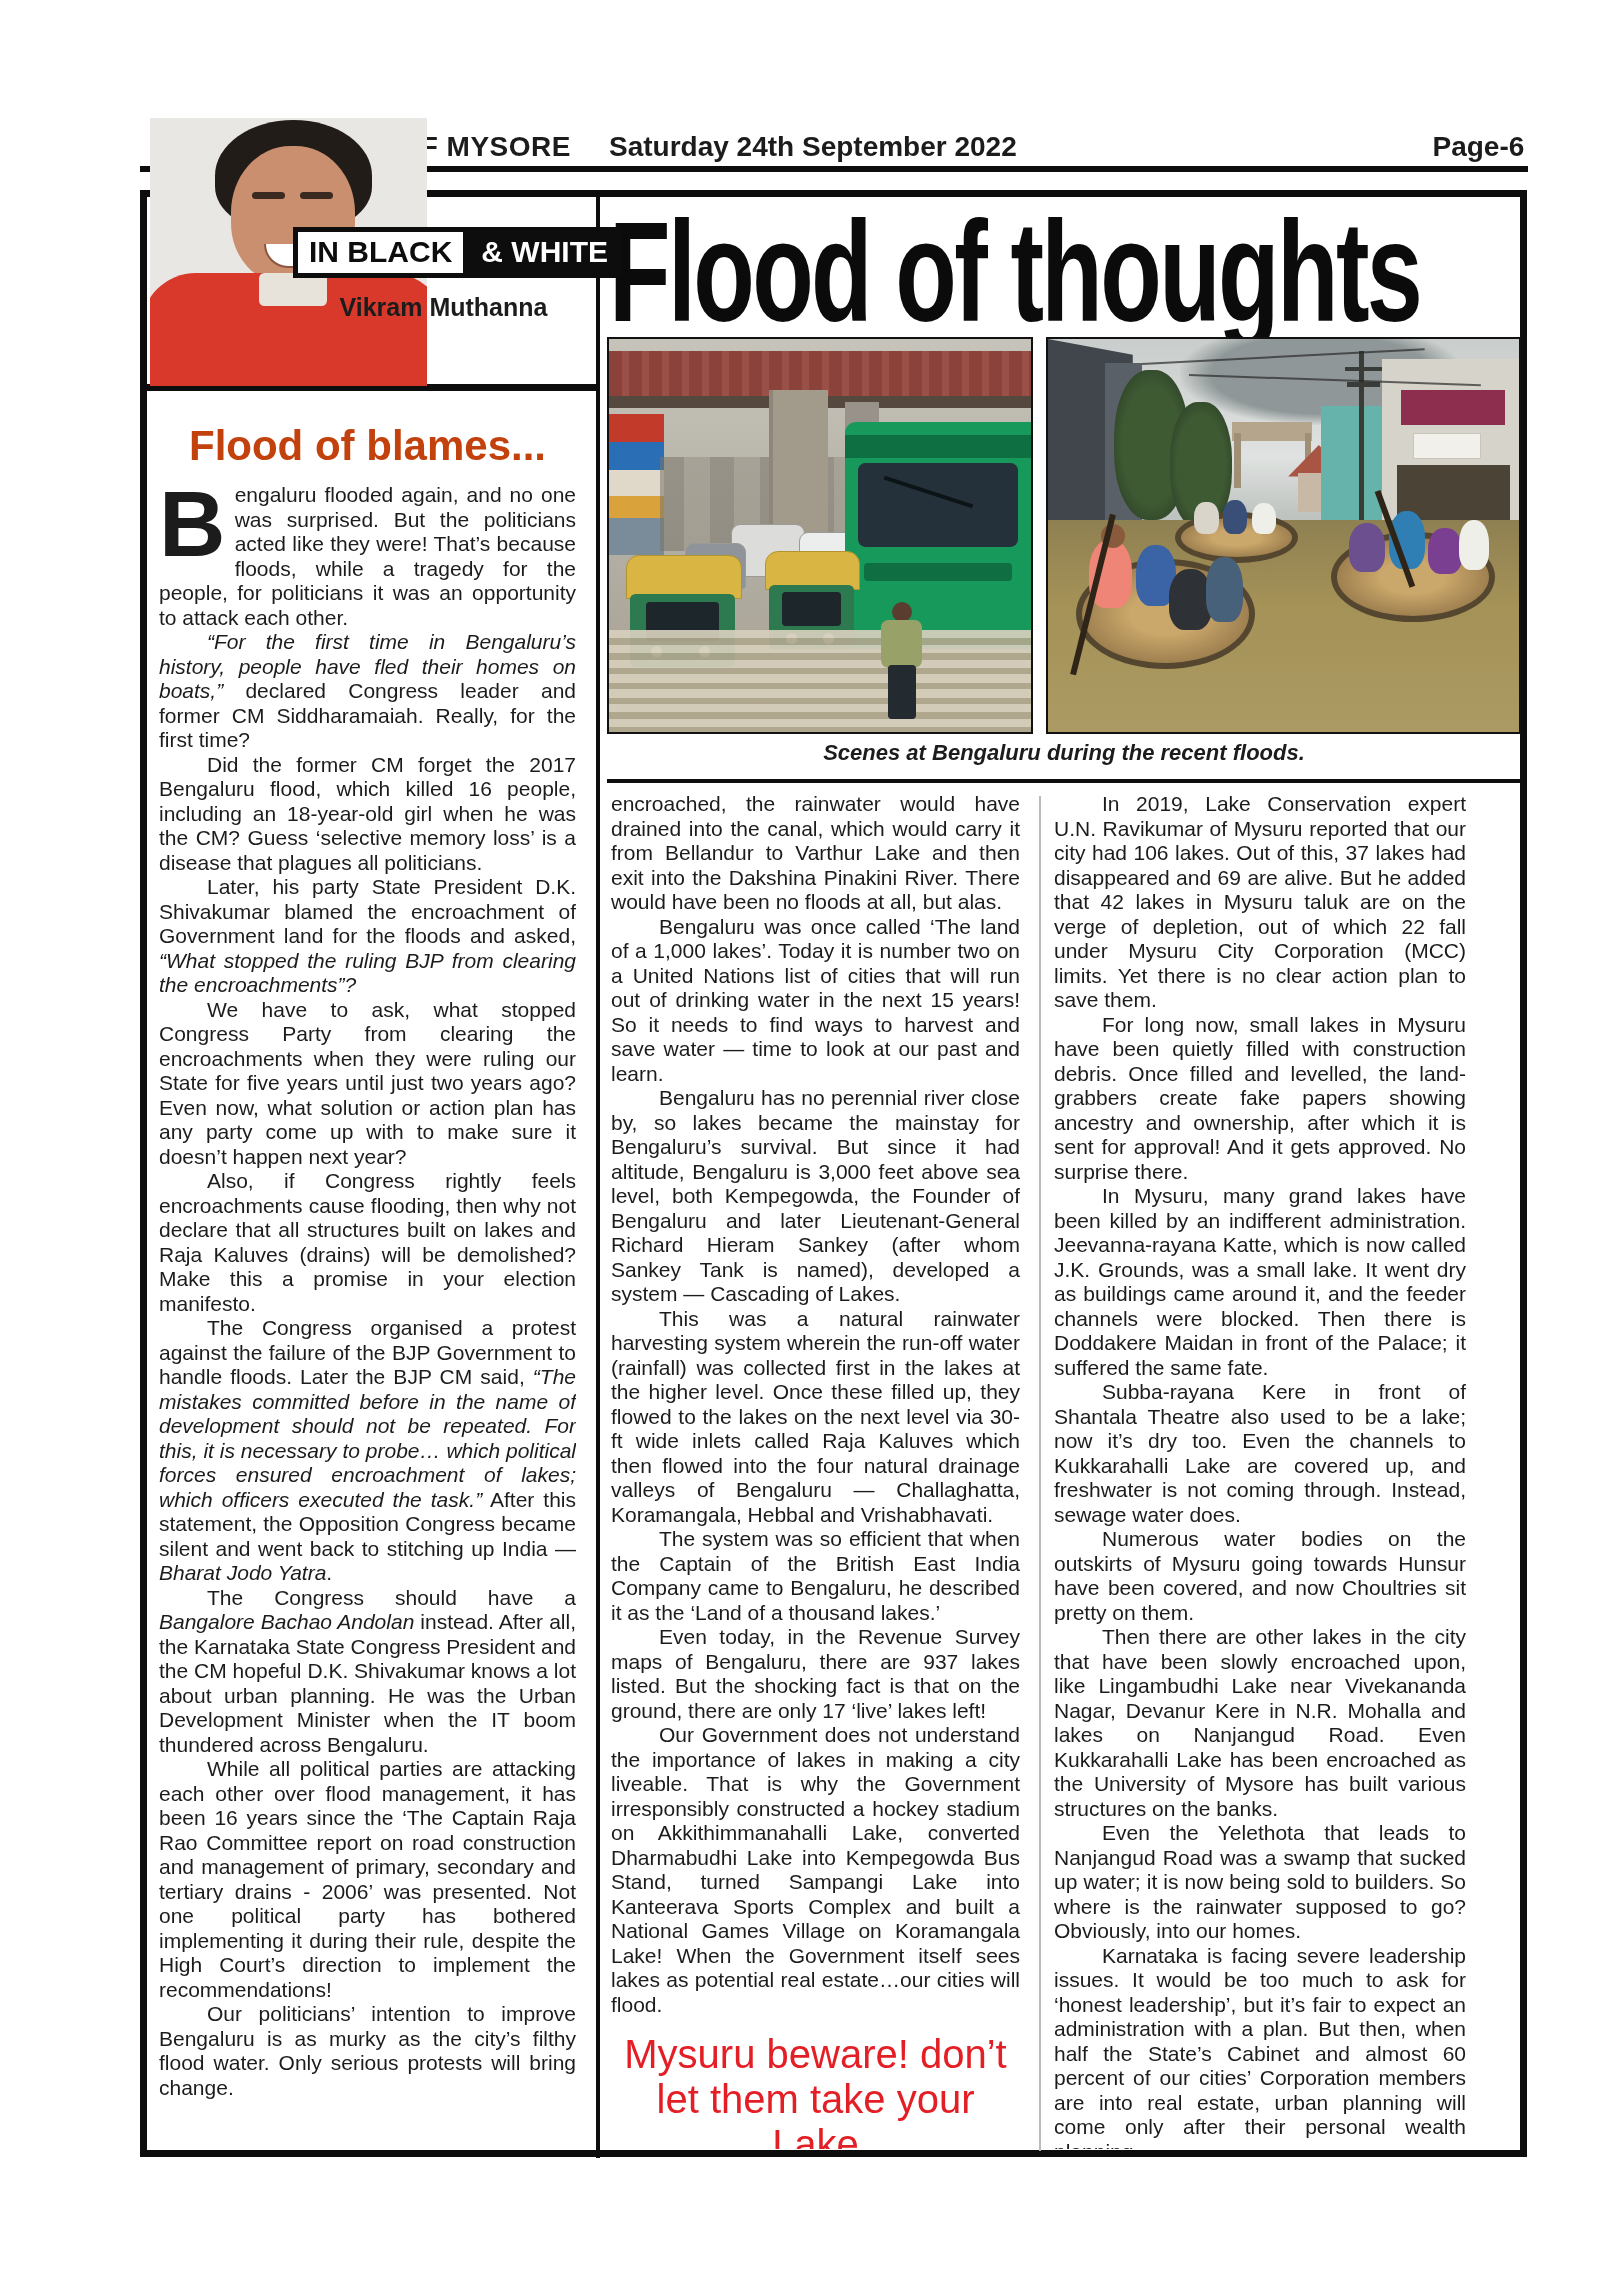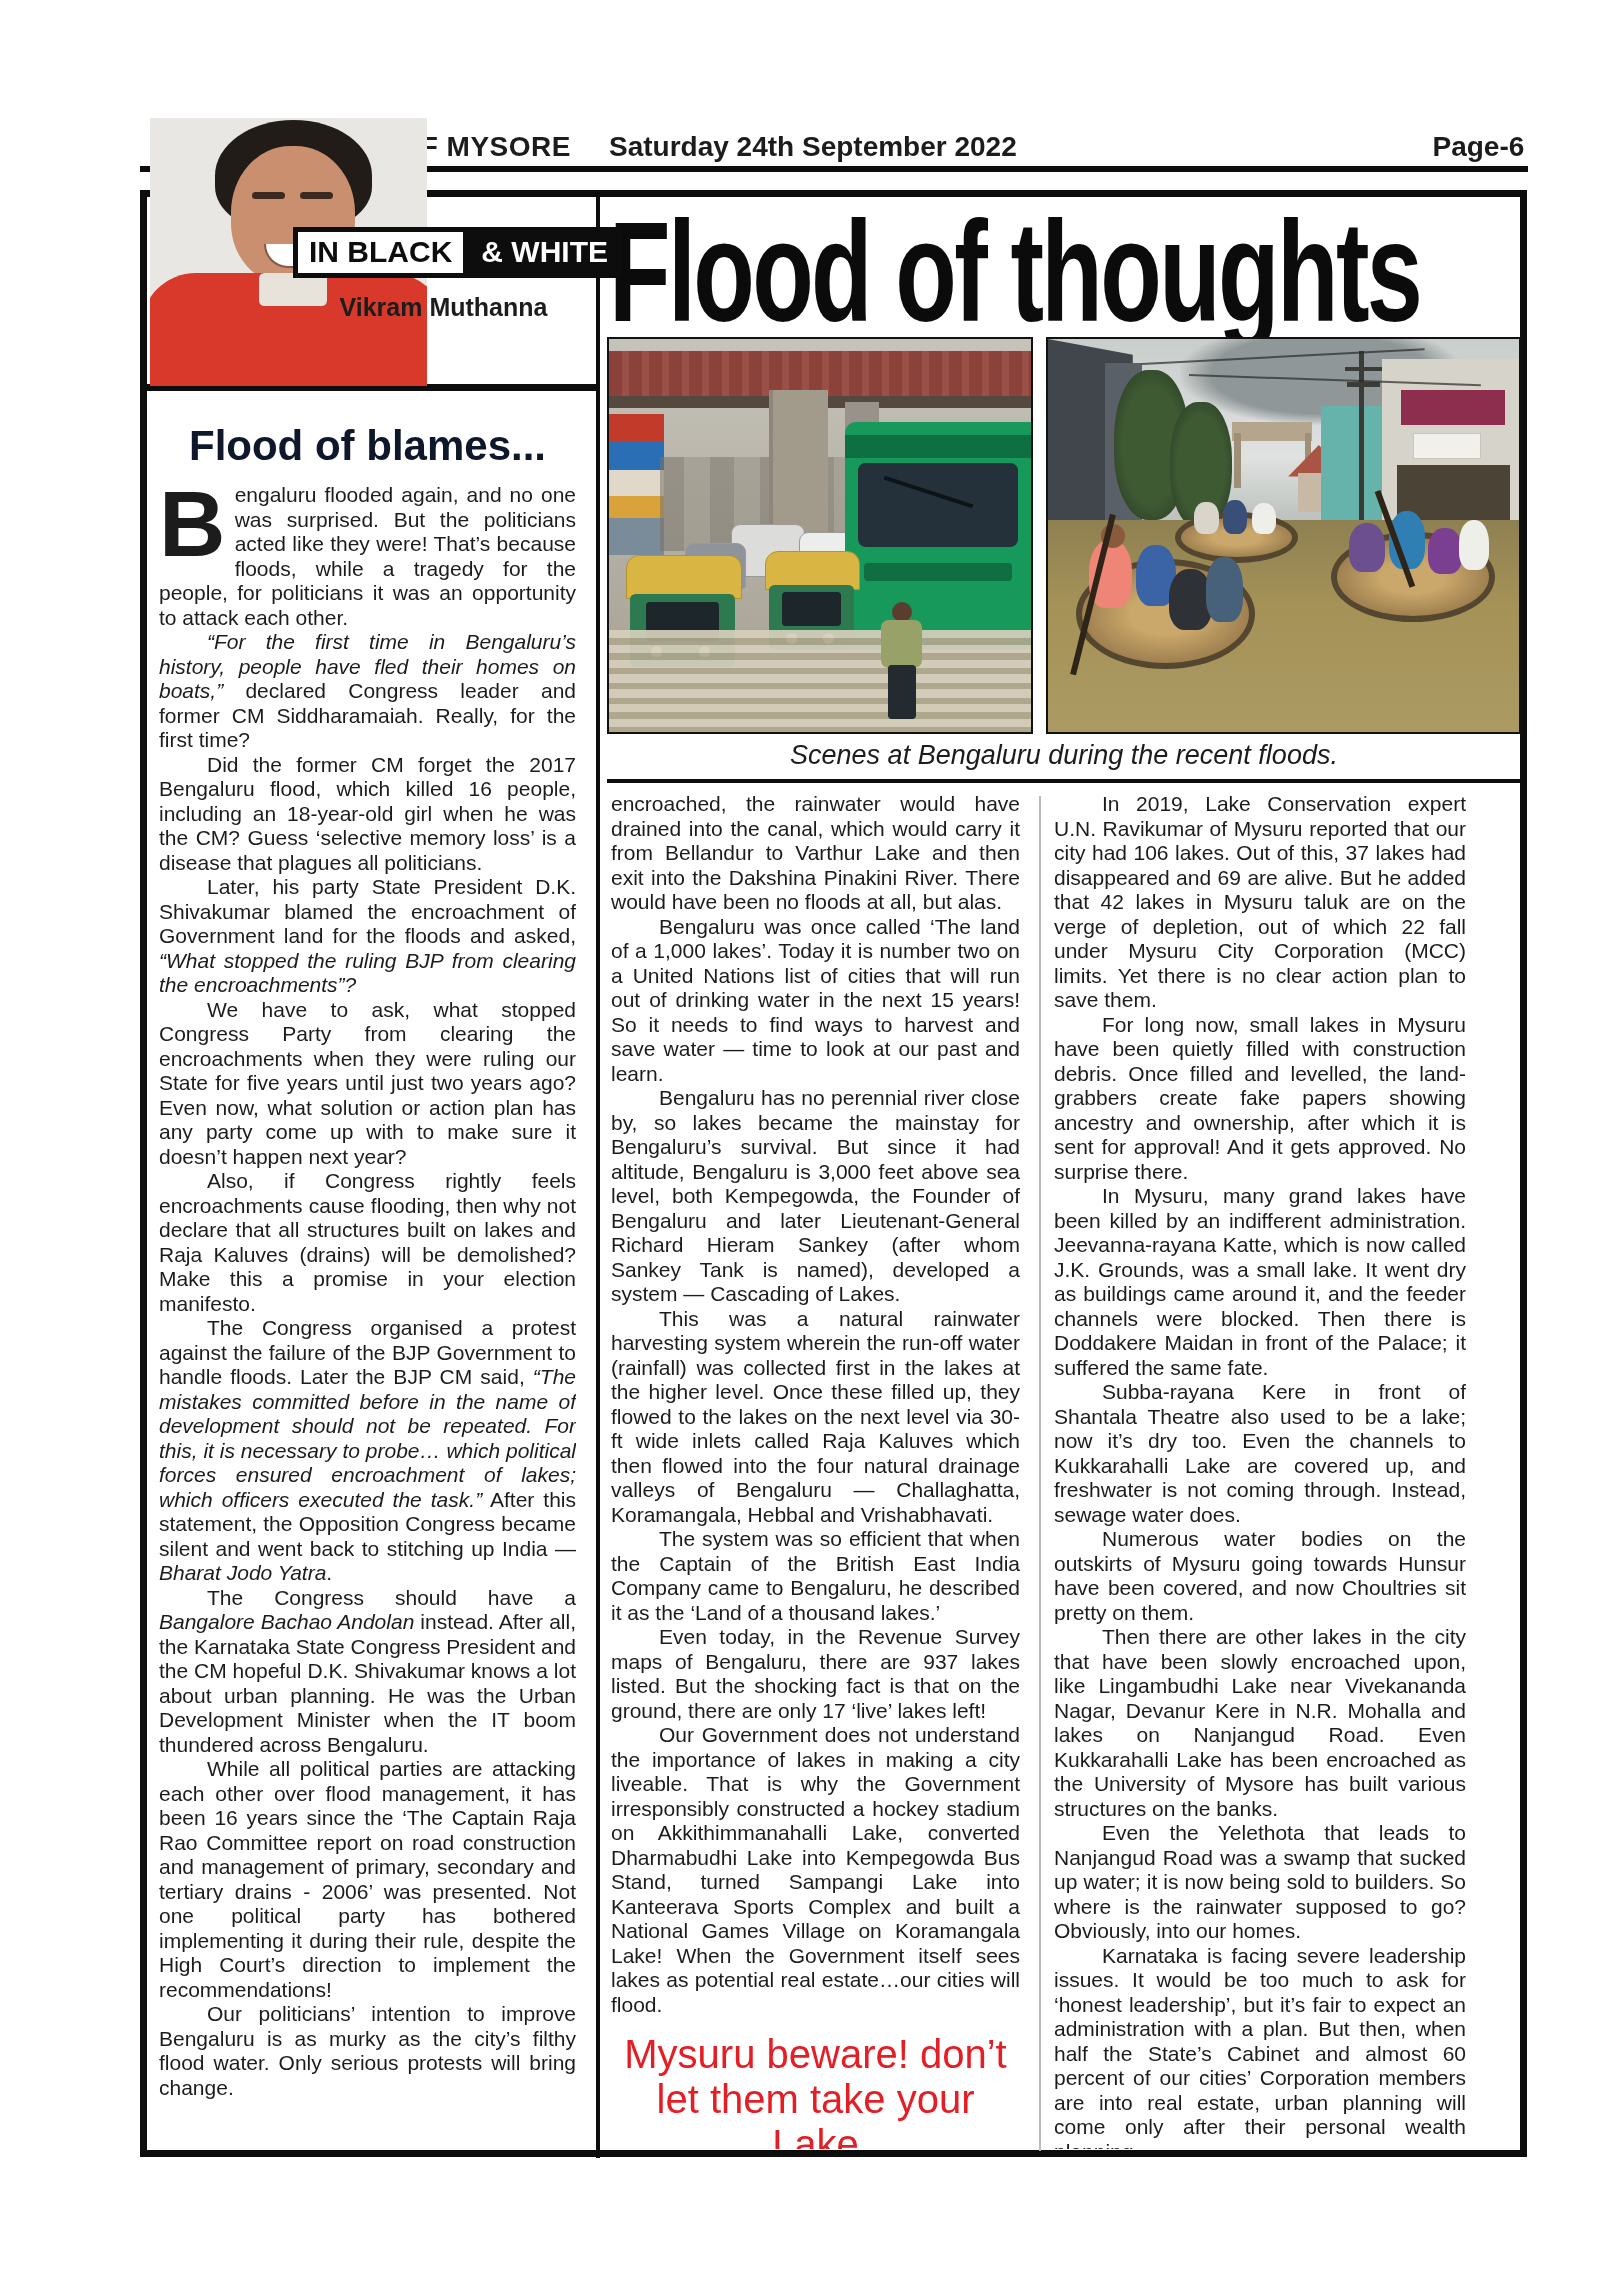"Flood of blames..." .red-head { color: #0f172a -> #c2410c }
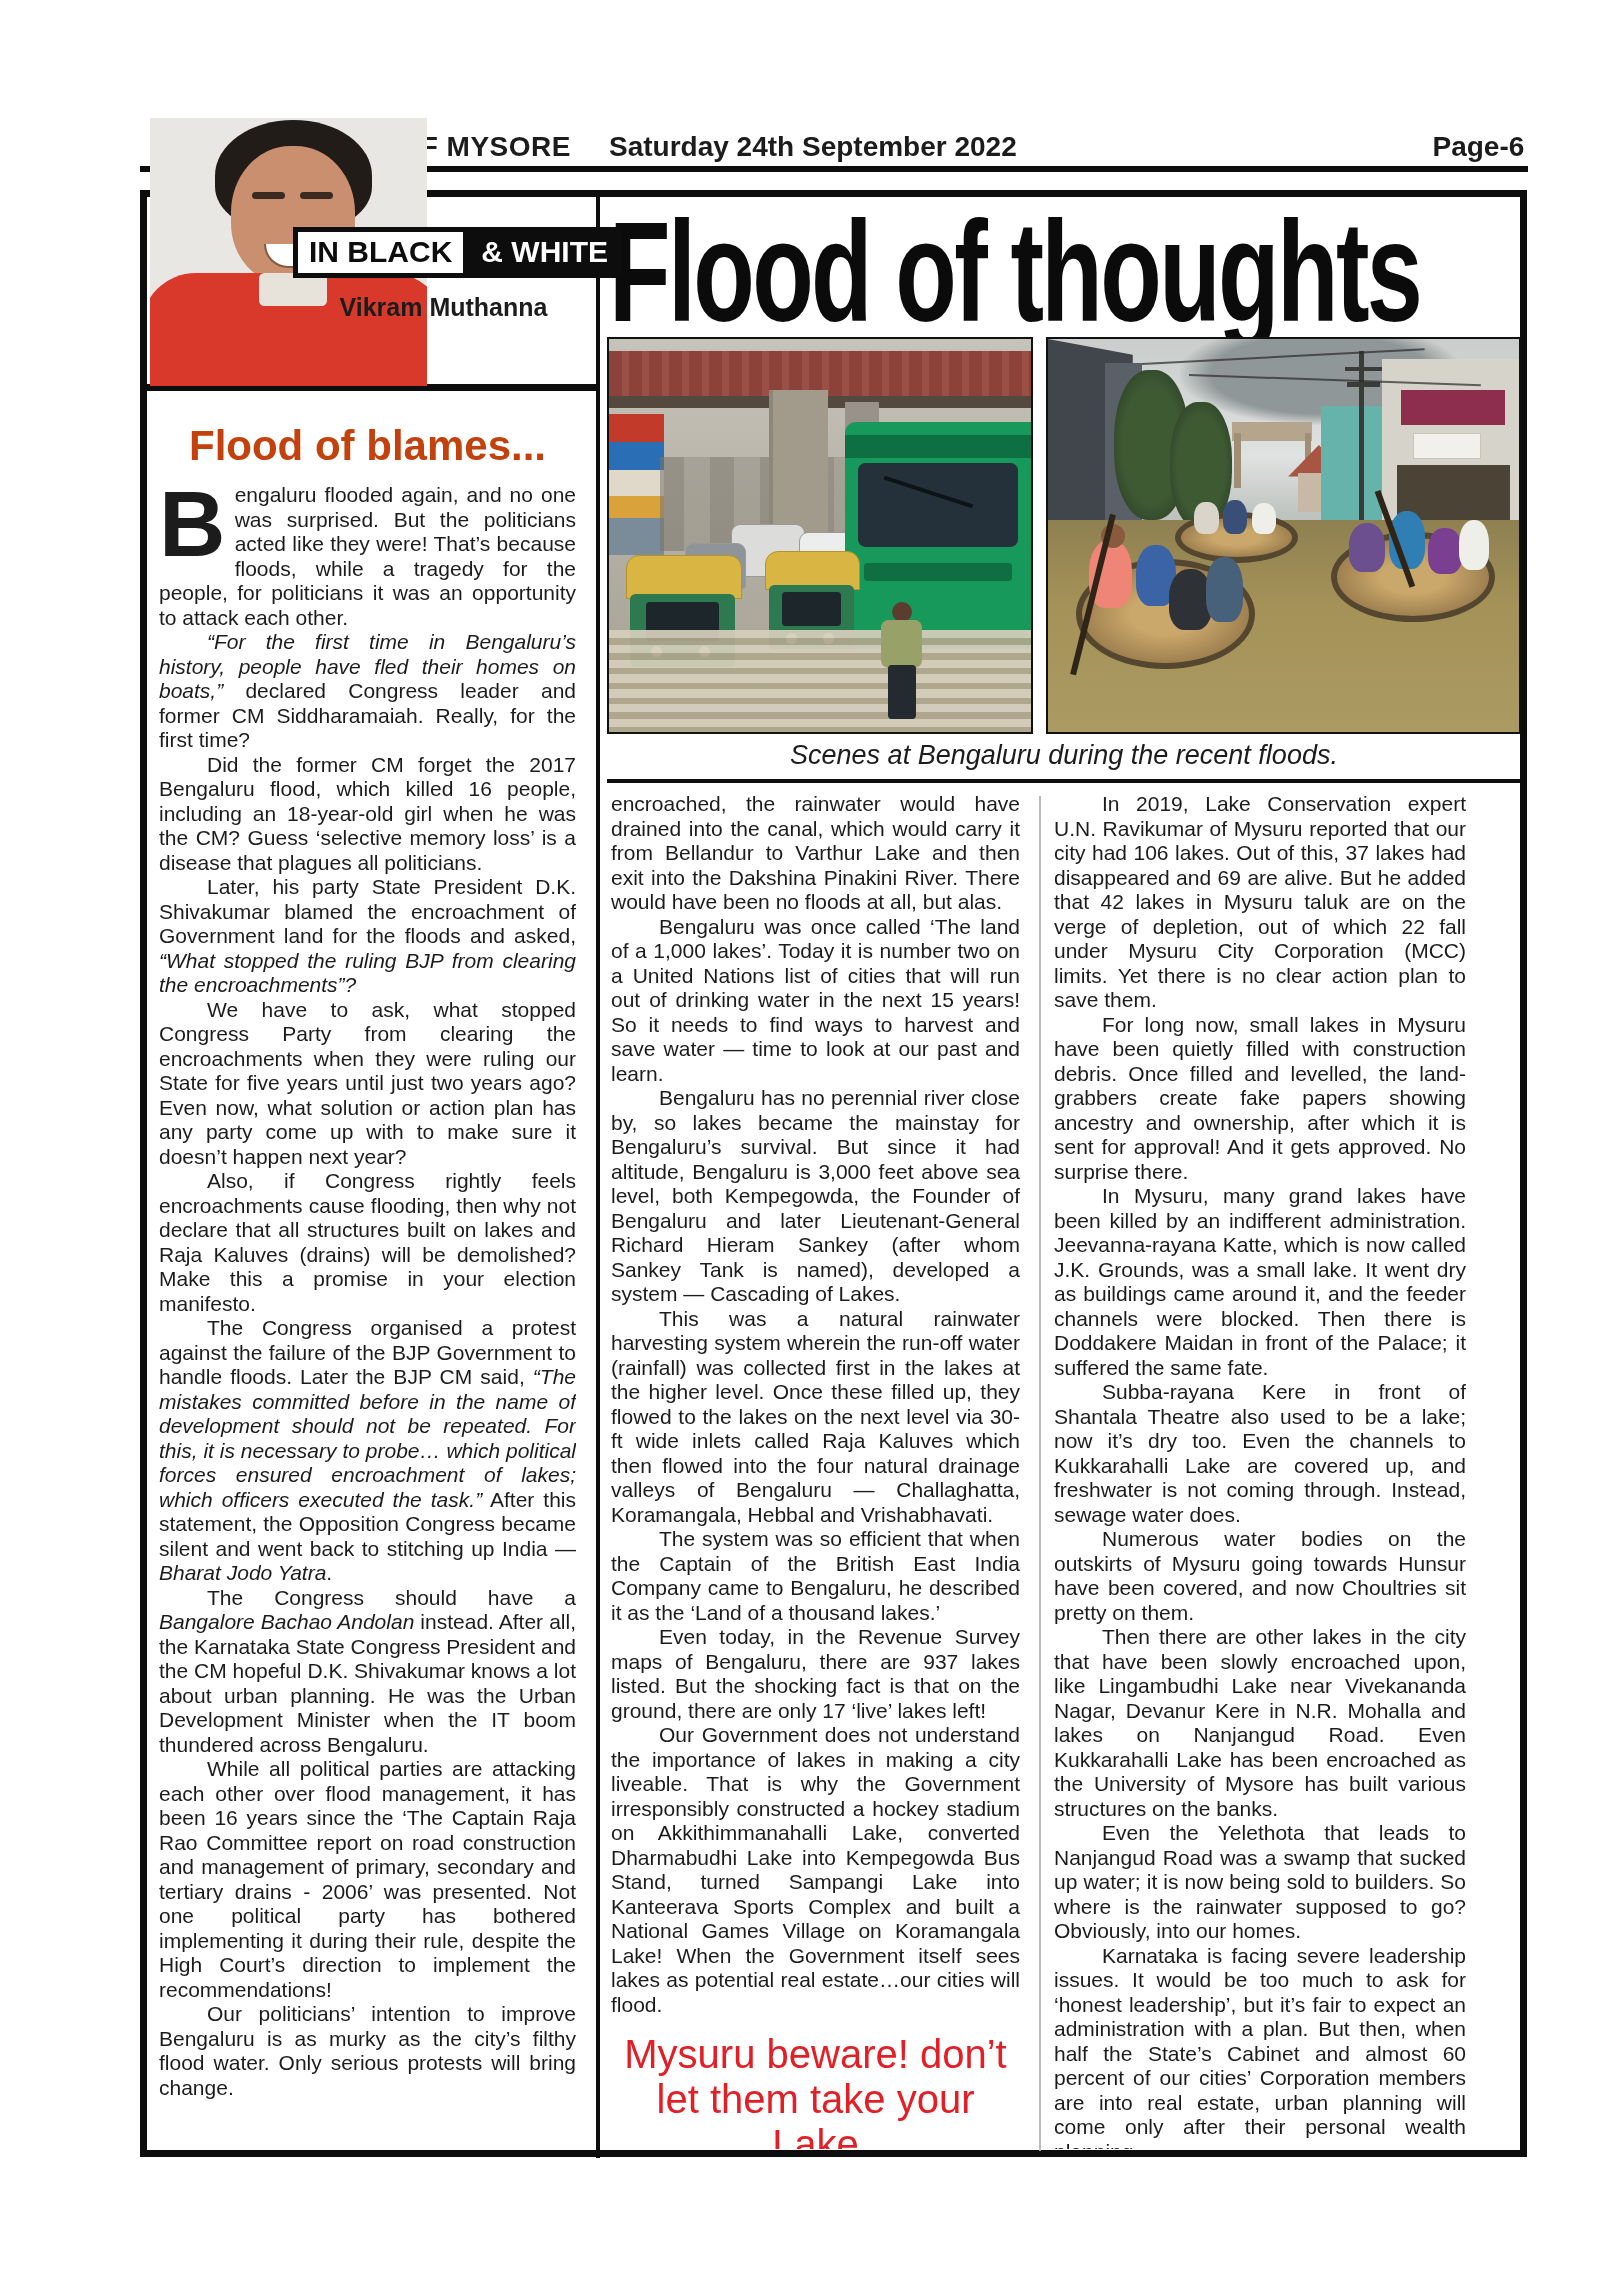"Scenes at Bengaluru during the" .caption { font-size: 27px -> 22px; font-weight: normal -> bold }
